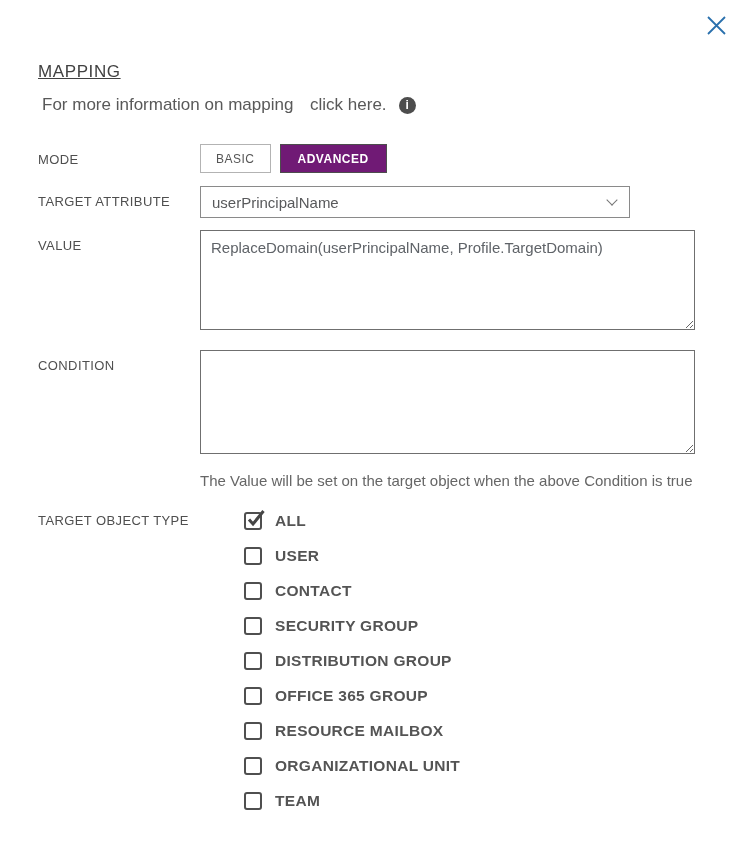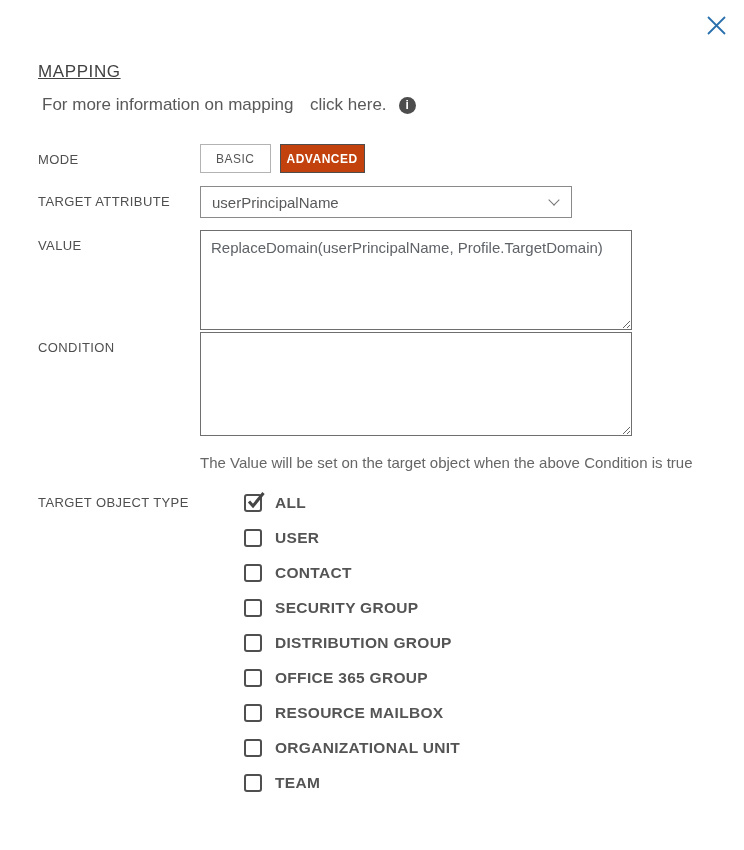"ADVANCED" .btn.selected { background: #c2410c -> #701a75; padding: 0 6px -> 0 17px }
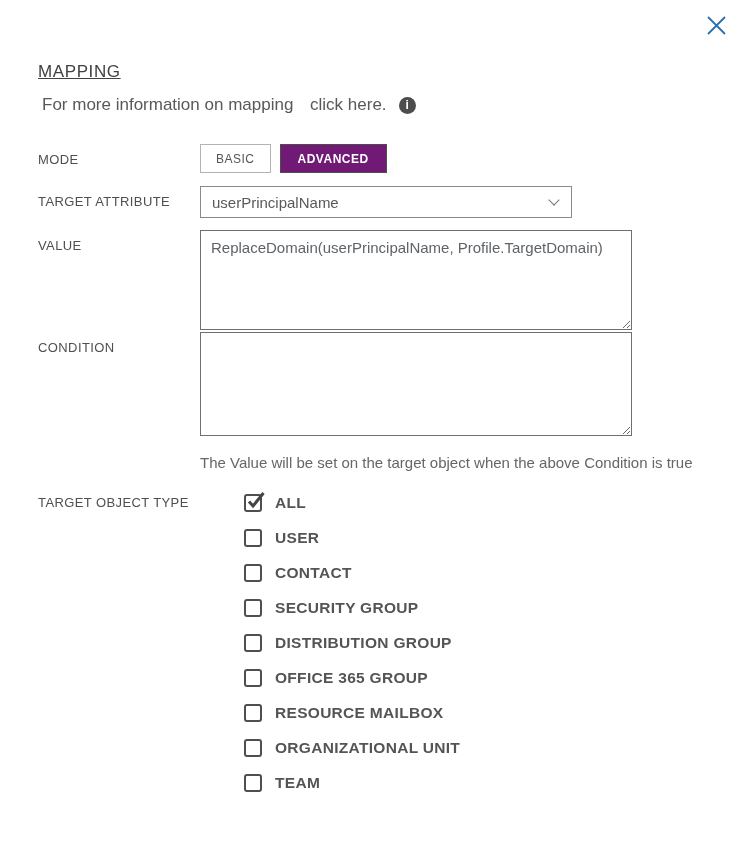"userPrincipalName" .select { width: 372px -> 430px }
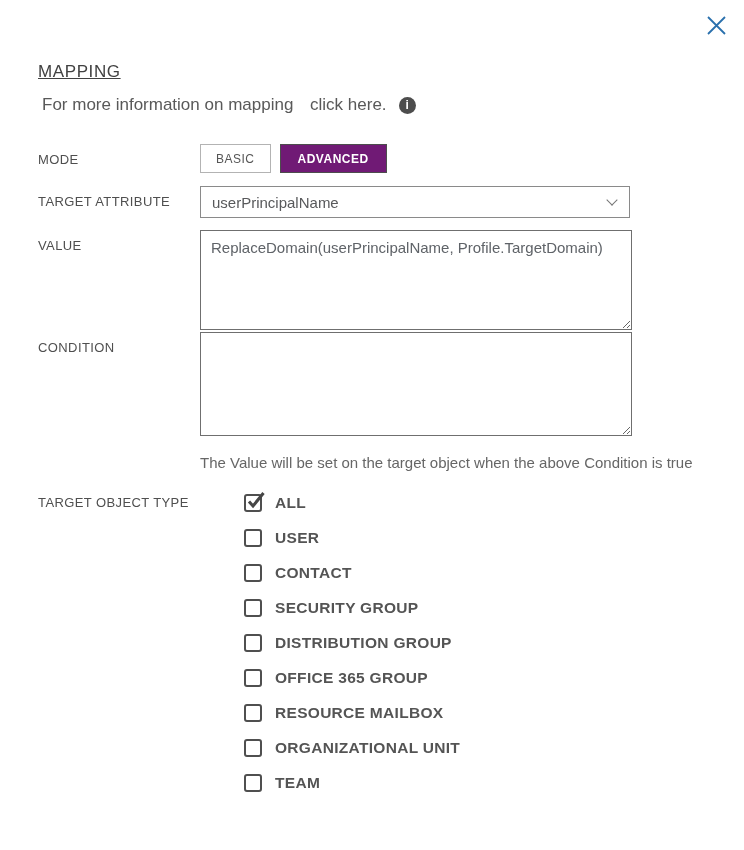"VALUE" .row-value { margin-bottom: 2px -> 20px }
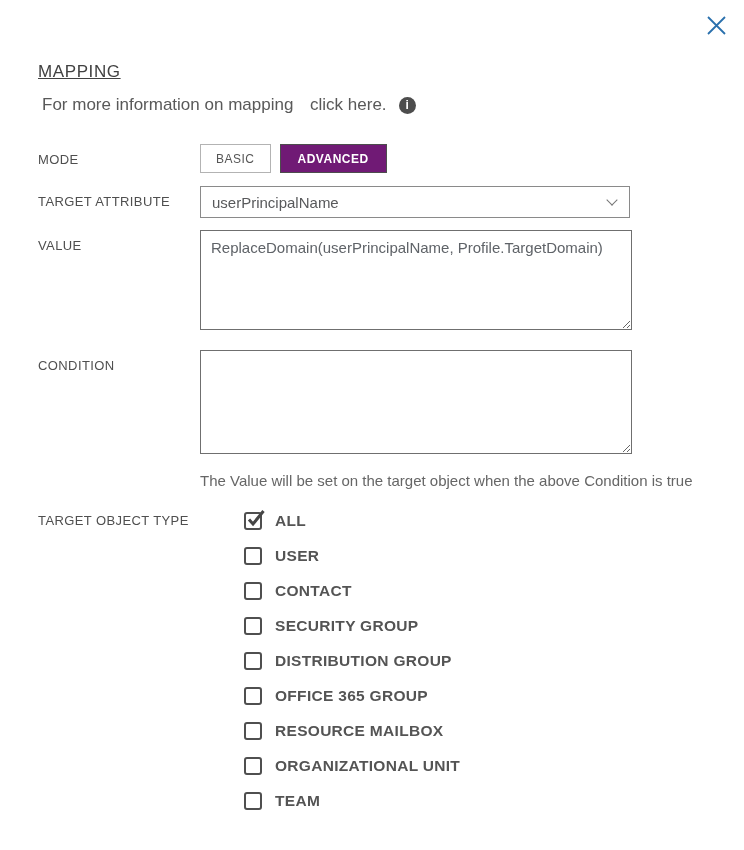"ReplaceDomain(userPrincipalName," textarea { width: 432px -> 495px }
